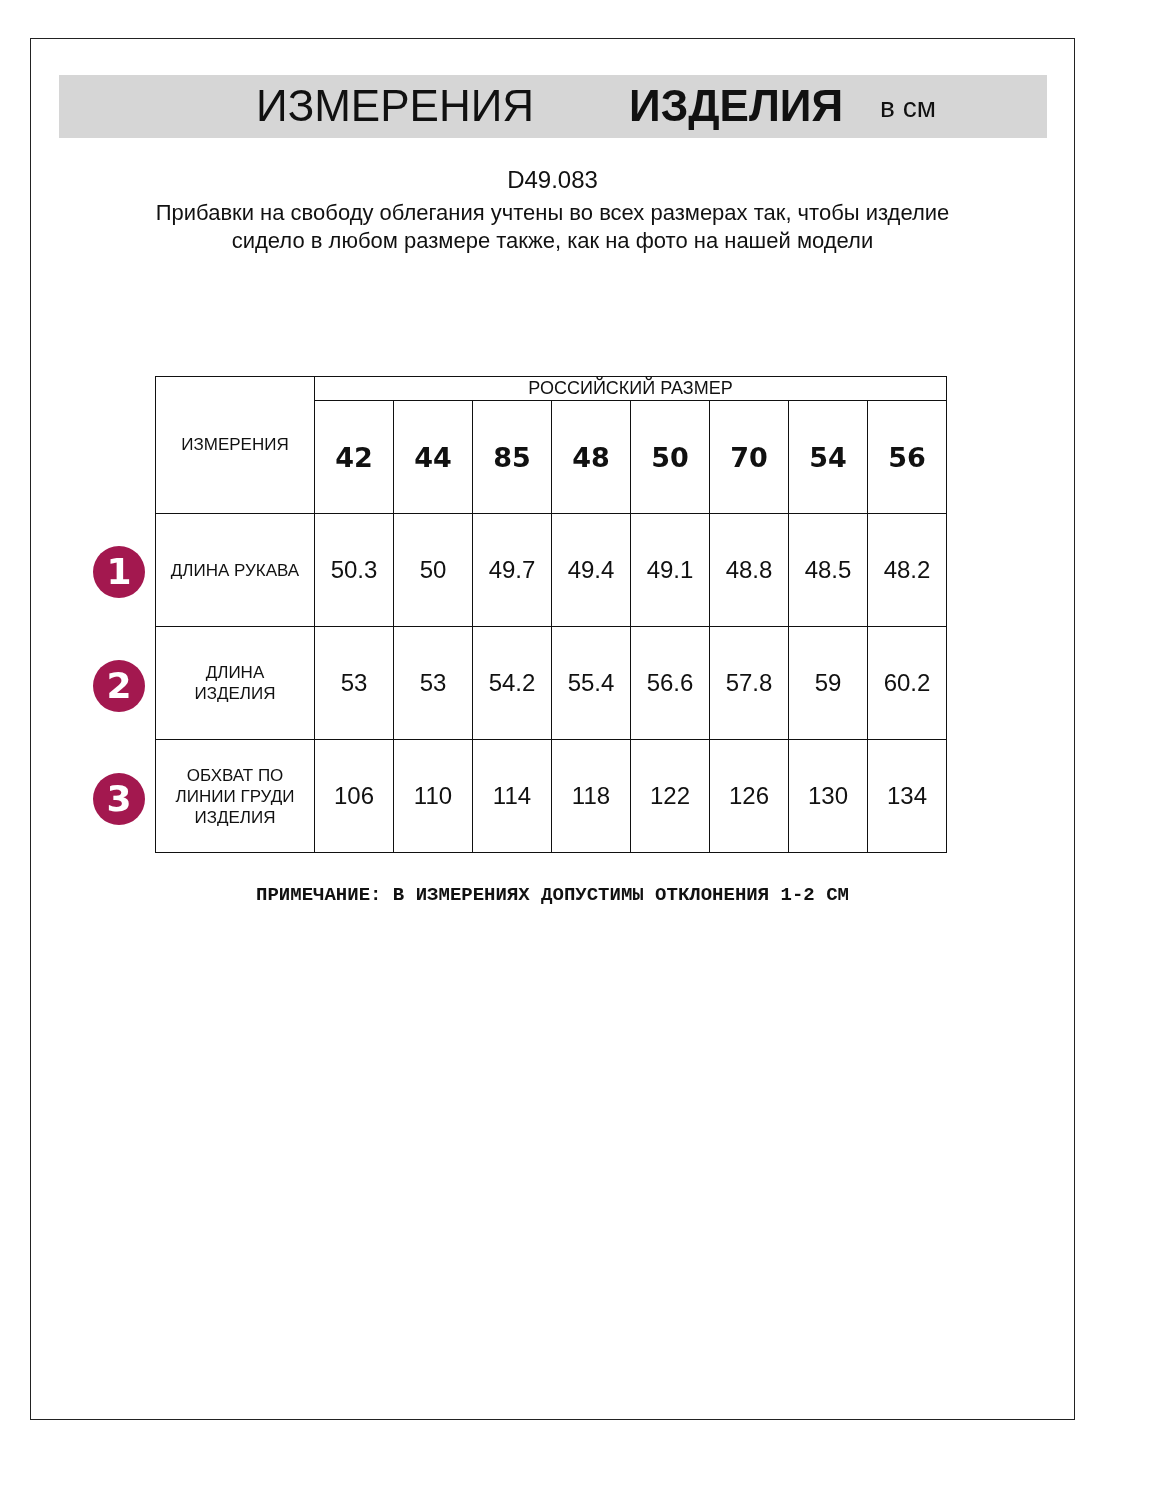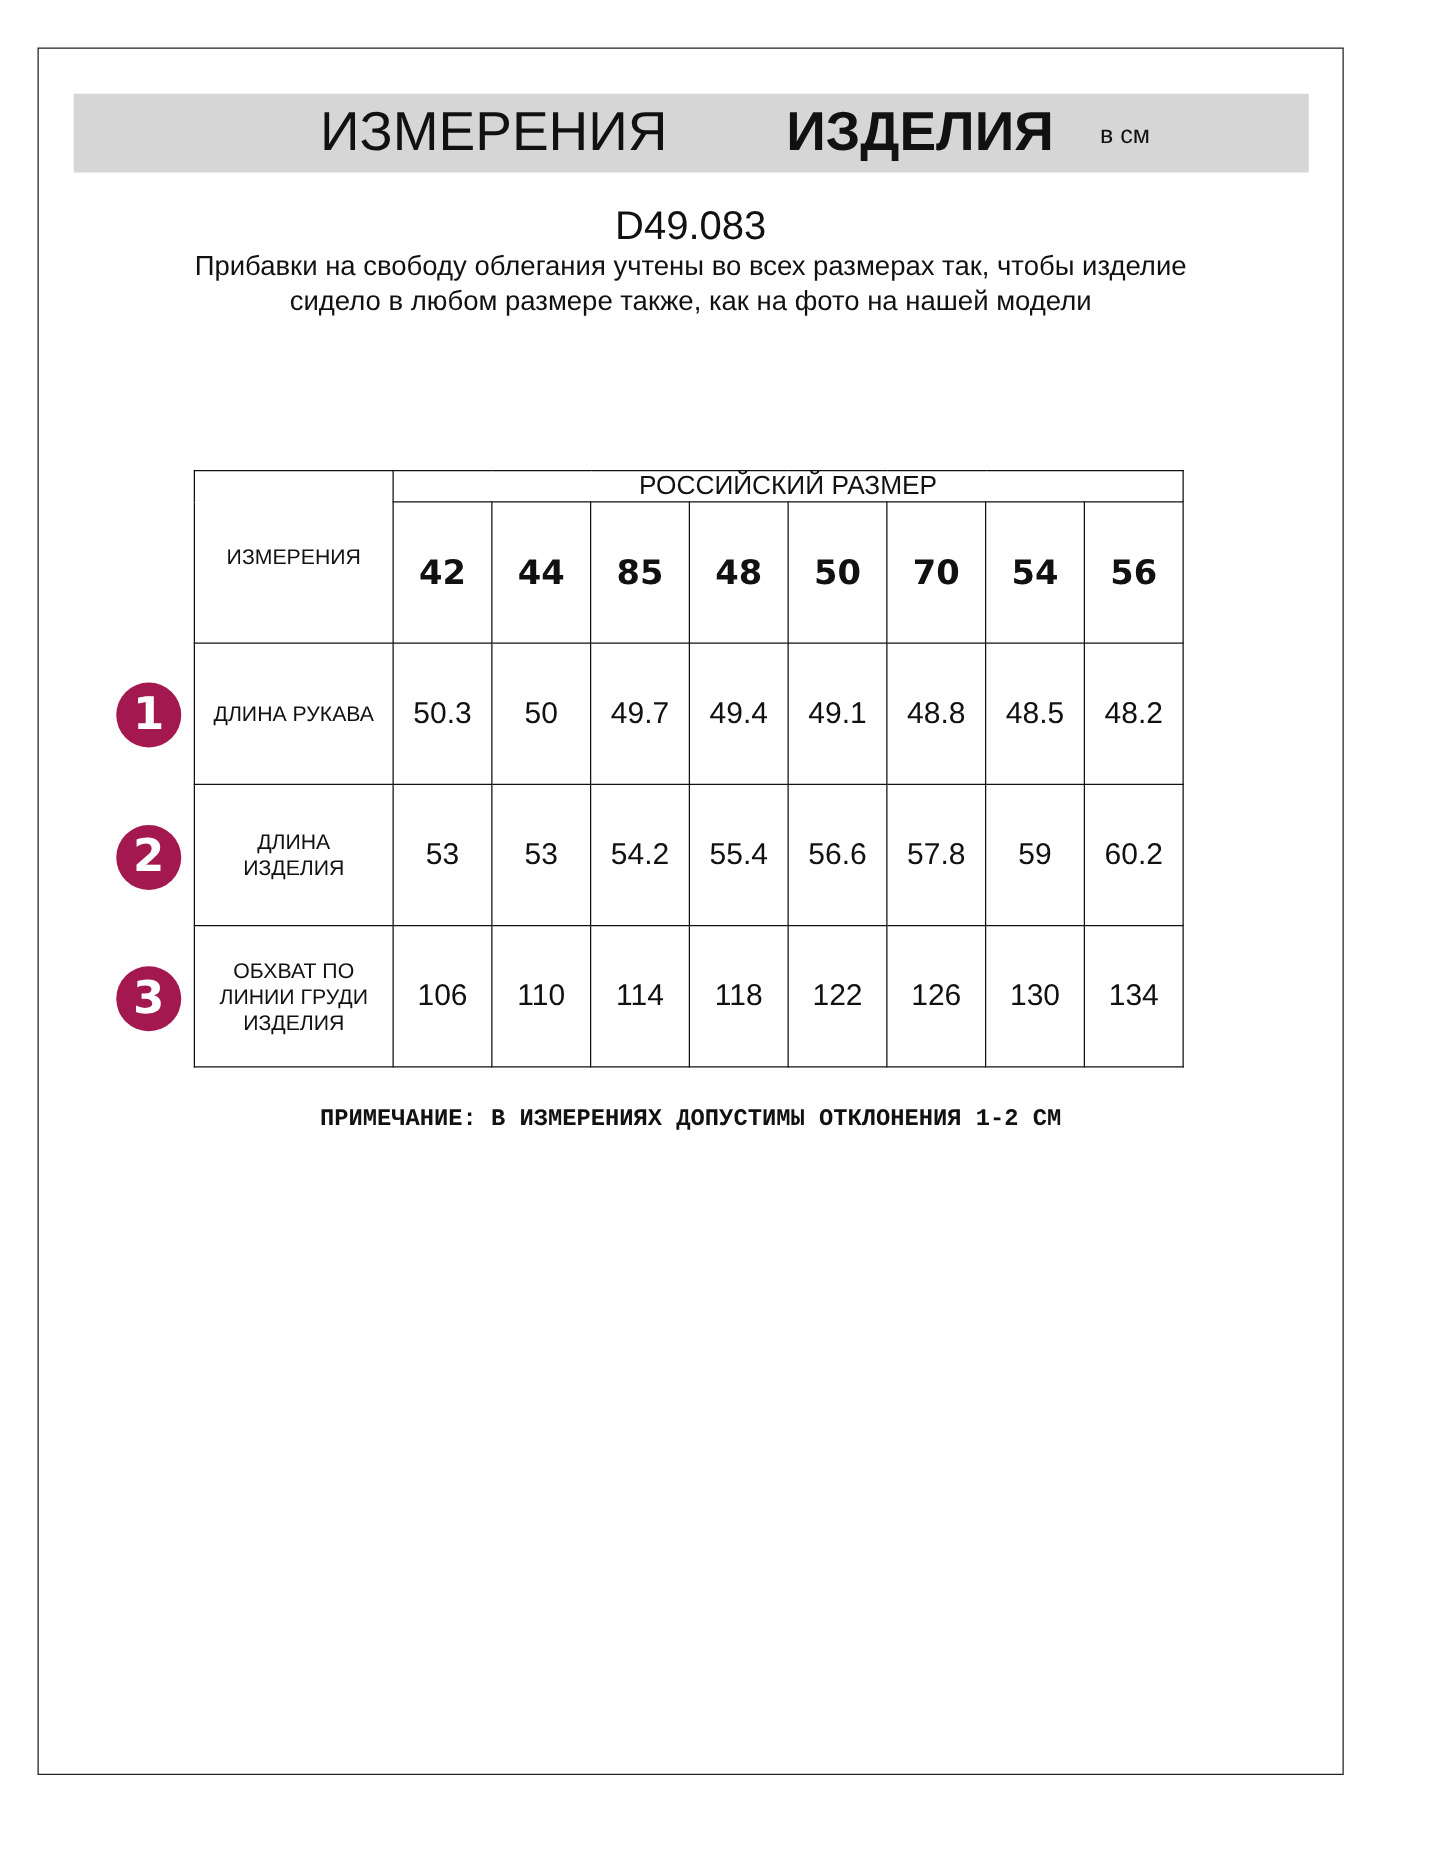"в см" .t3 { font-size: 20px -> 28px }
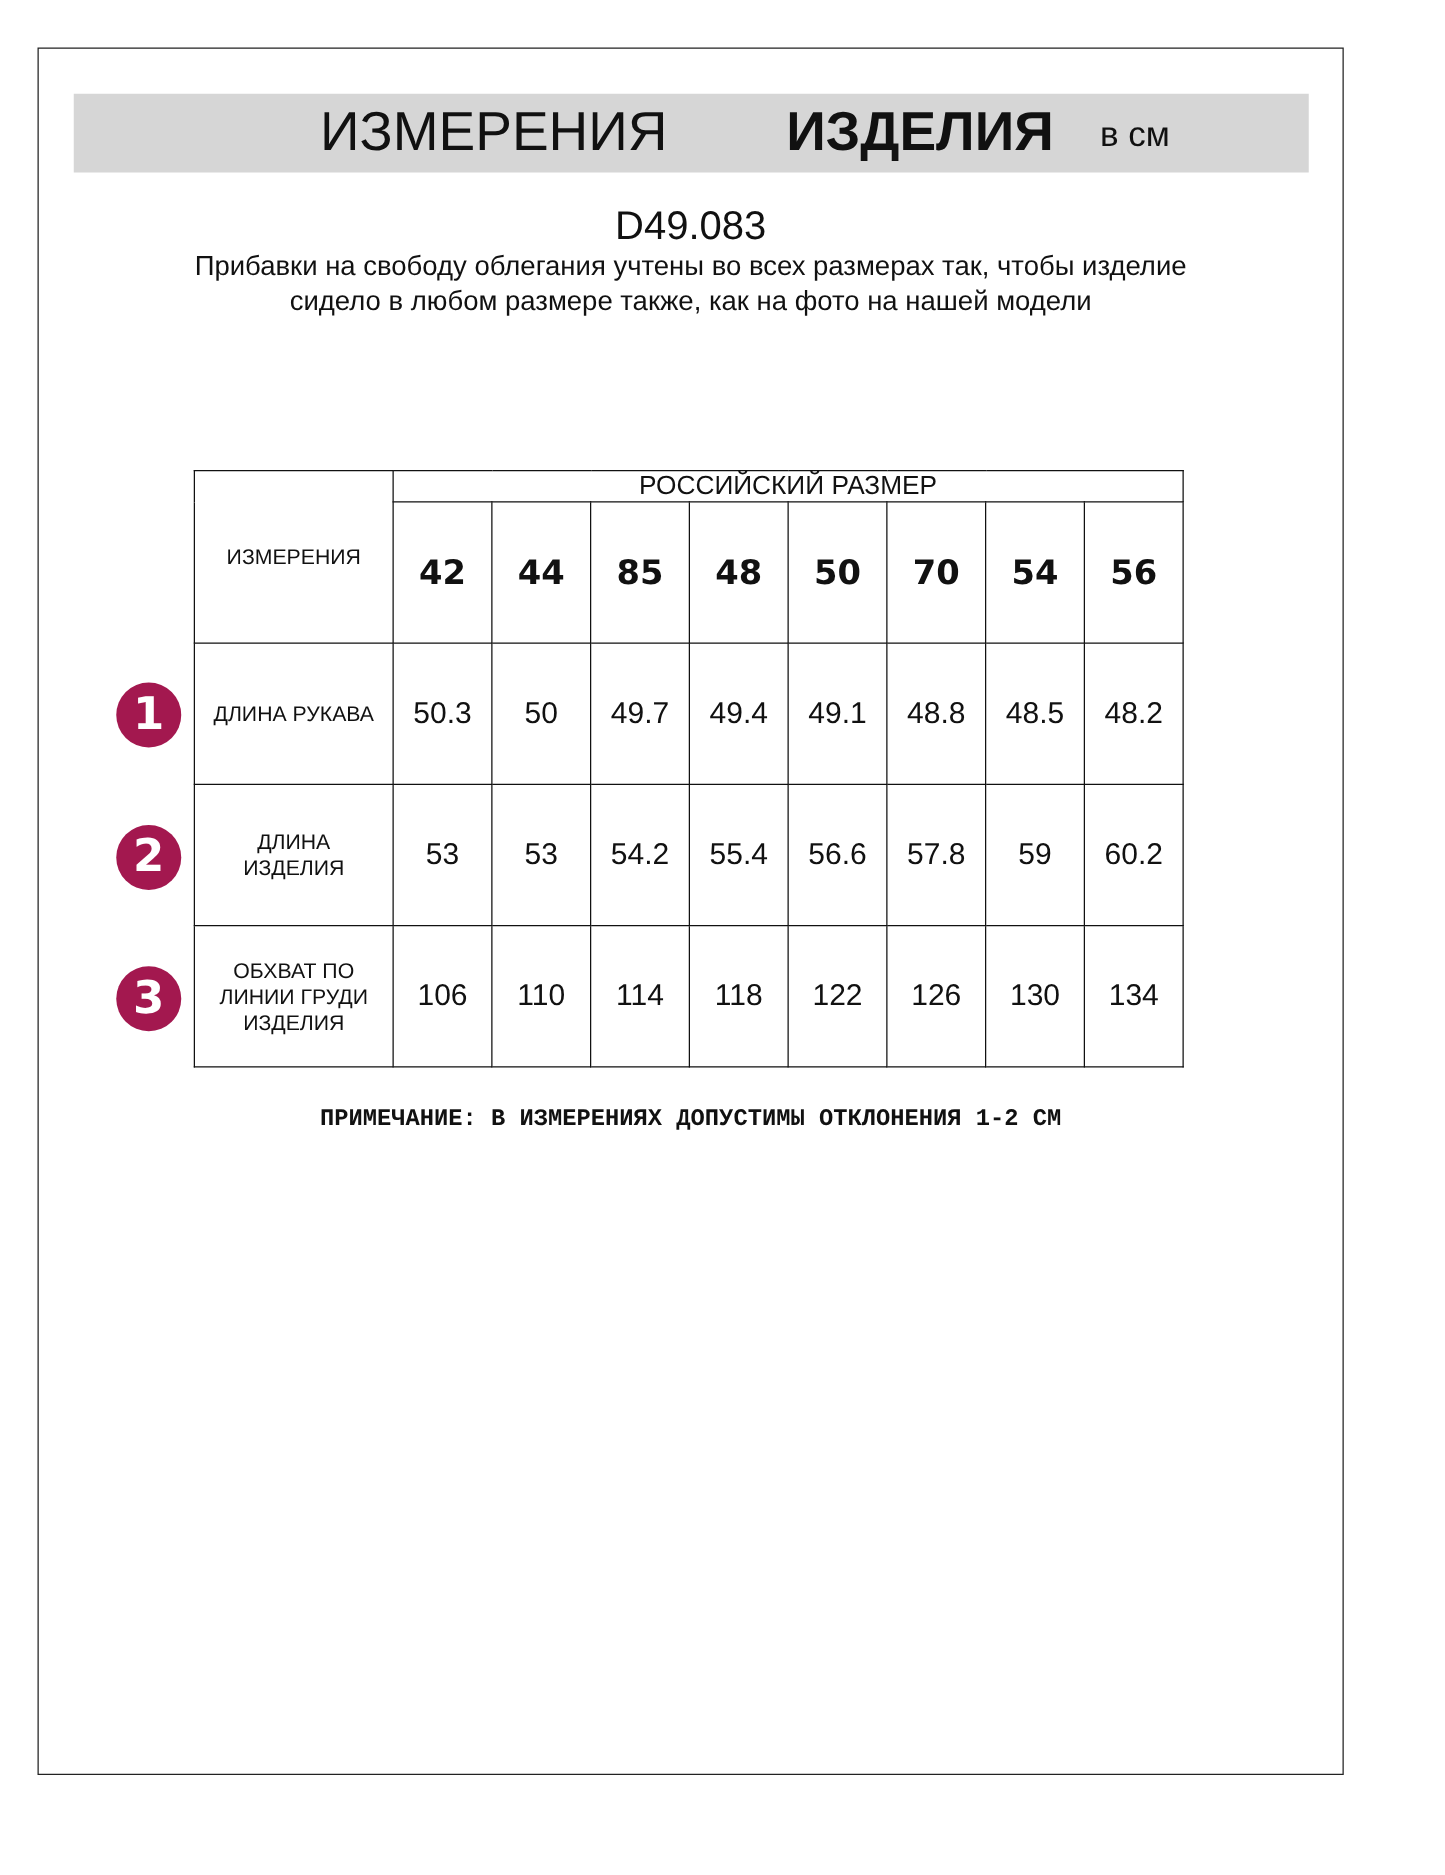"D49.083" .code { font-size: 32px -> 24px }
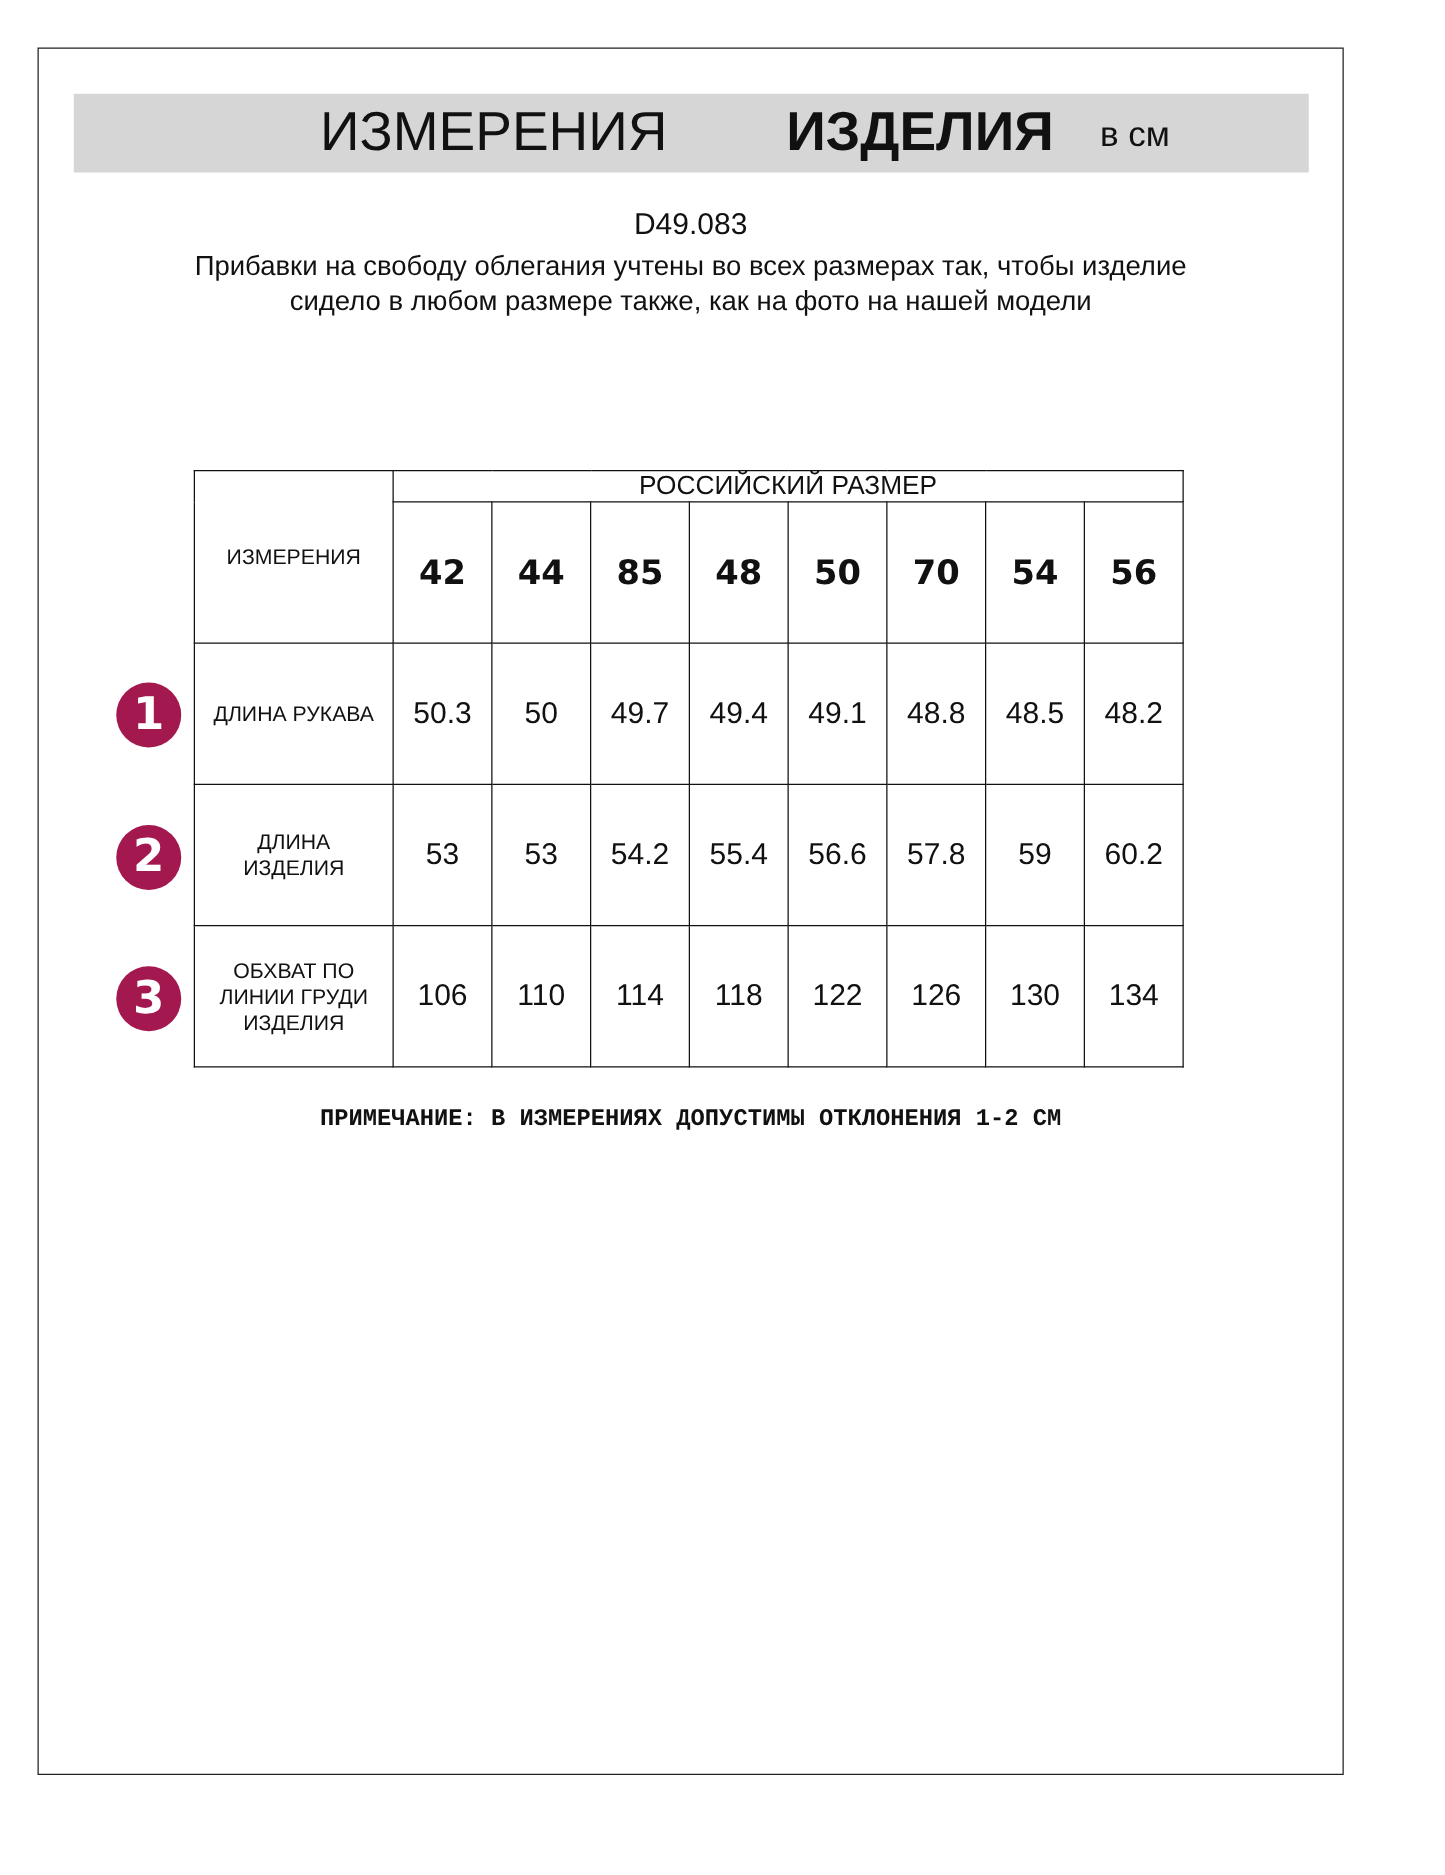"РОССИЙСКИЙ РАЗМЕР" .hdr-group { font-size: 21px -> 18px }
